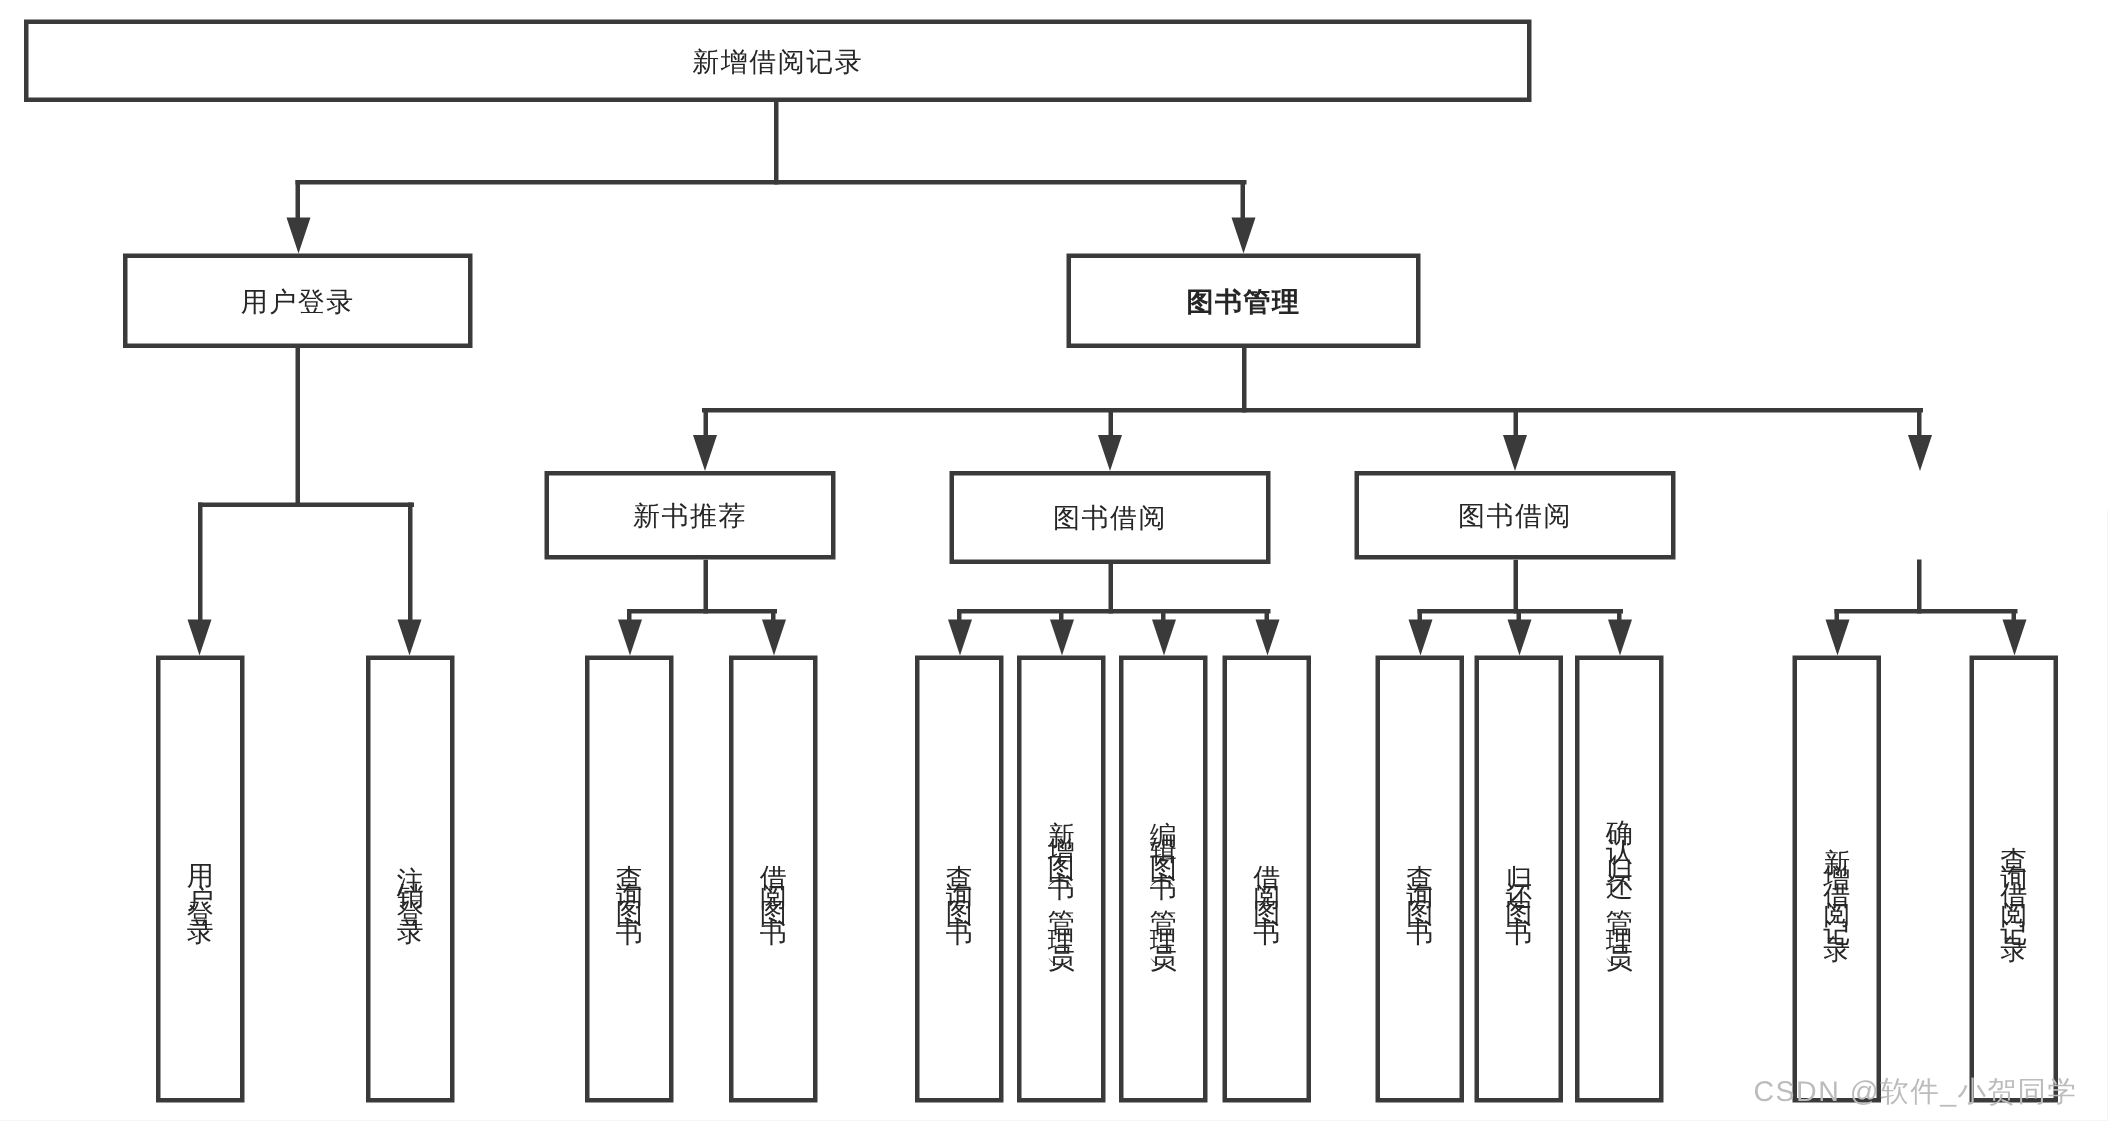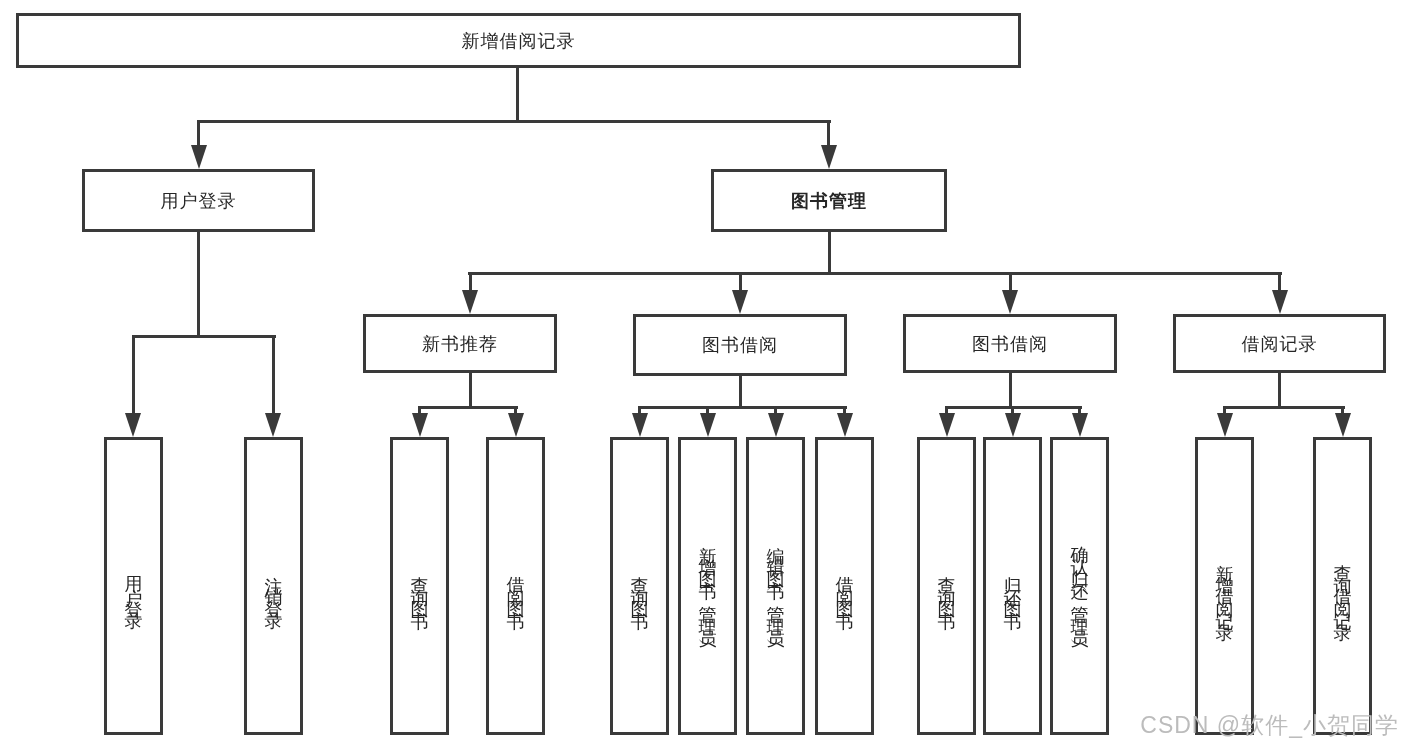"借阅记录" div.node { html: <div>借阅记录</div> -> none }
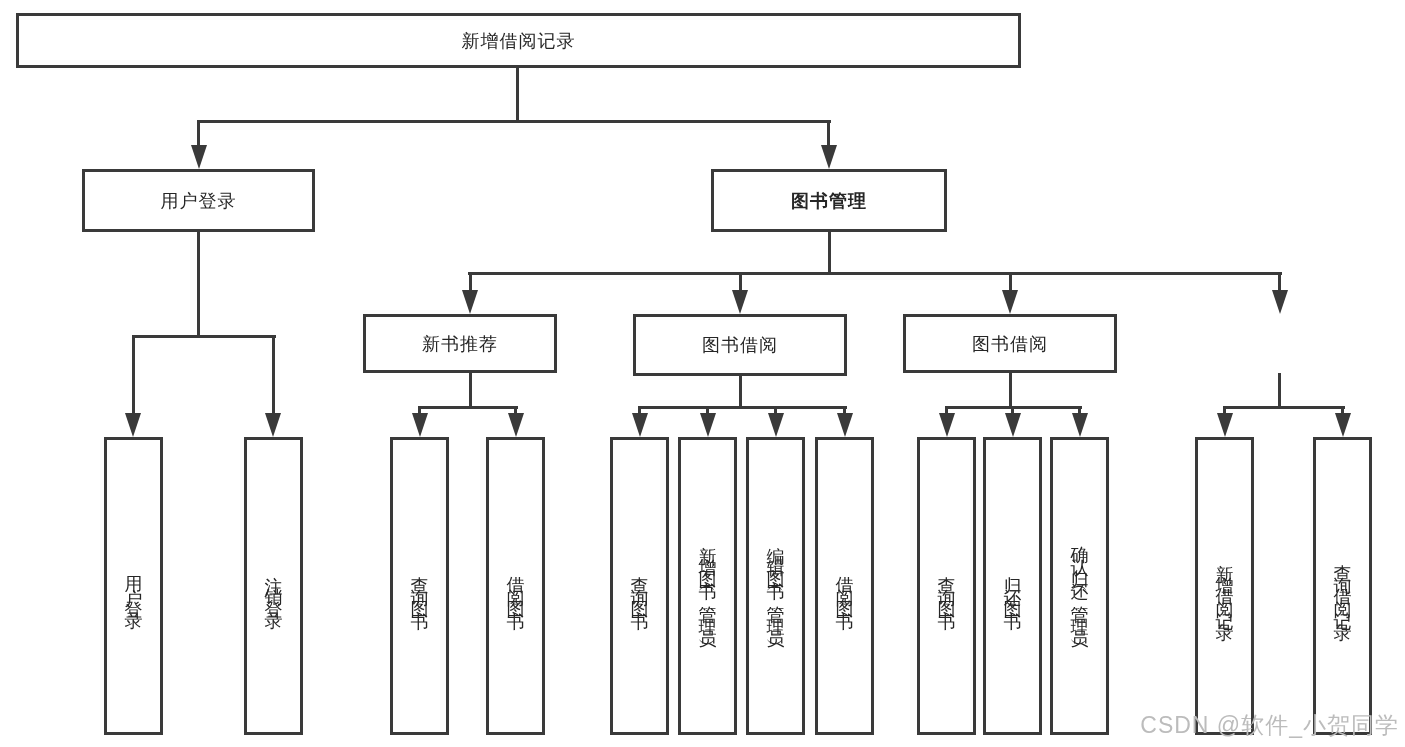"CSDN @软件_小贺同学" .watermark { font-size: 23px -> 19px; right: 6px -> 20px }
